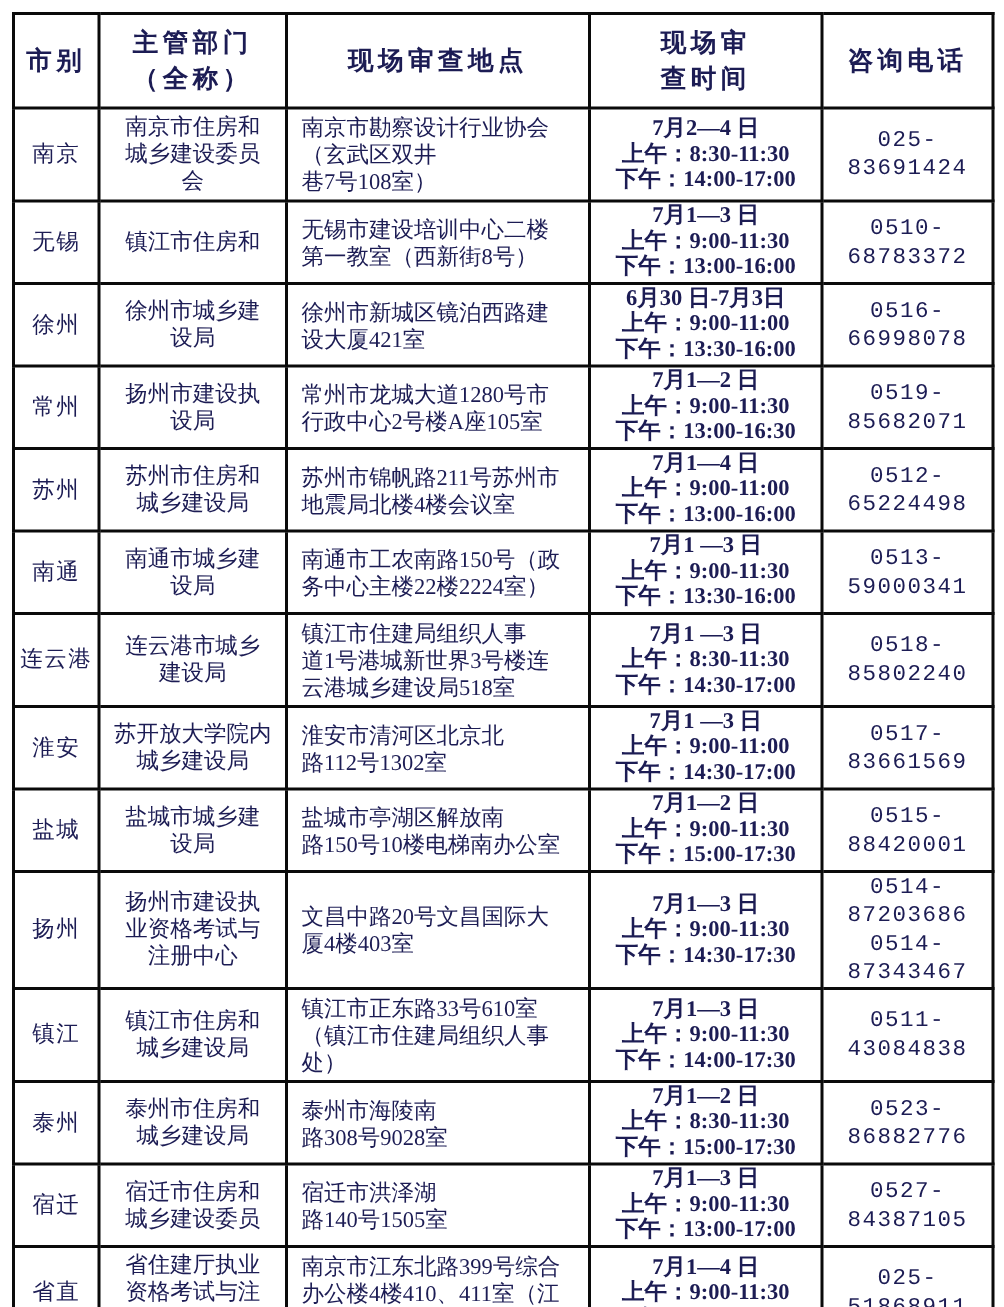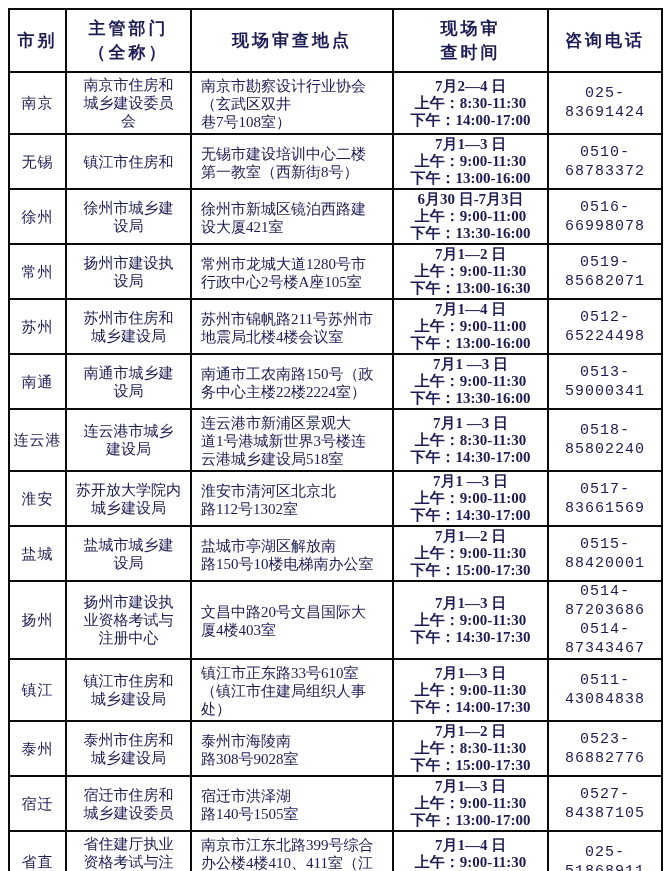"连云港市新浦区景观大" td.loc { text: 连云港市新浦区景观大 -> 镇江市住建局组织人事 }
